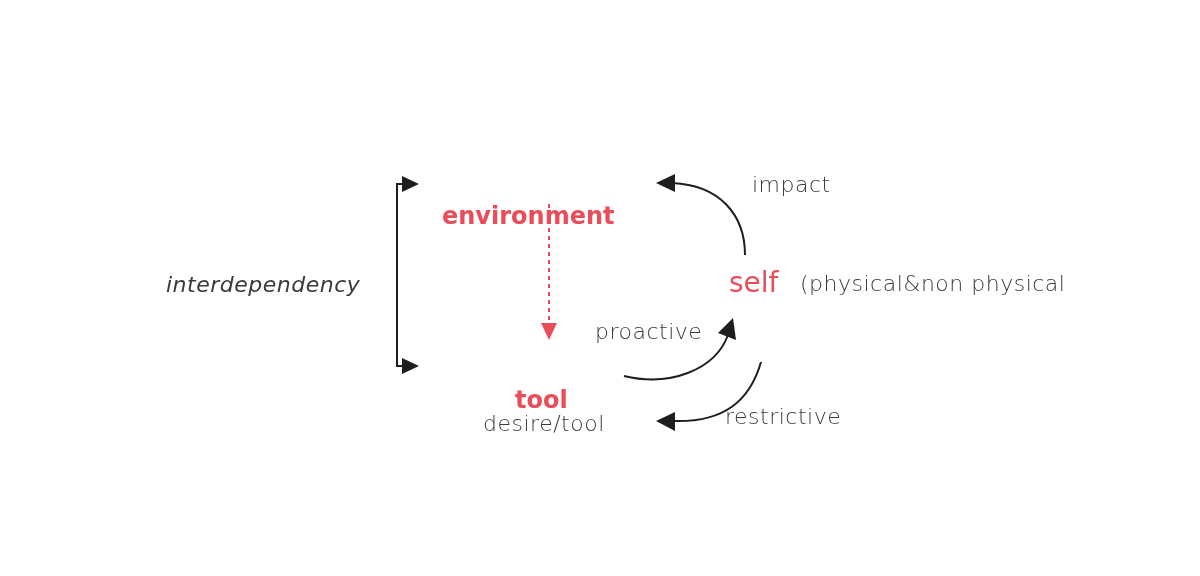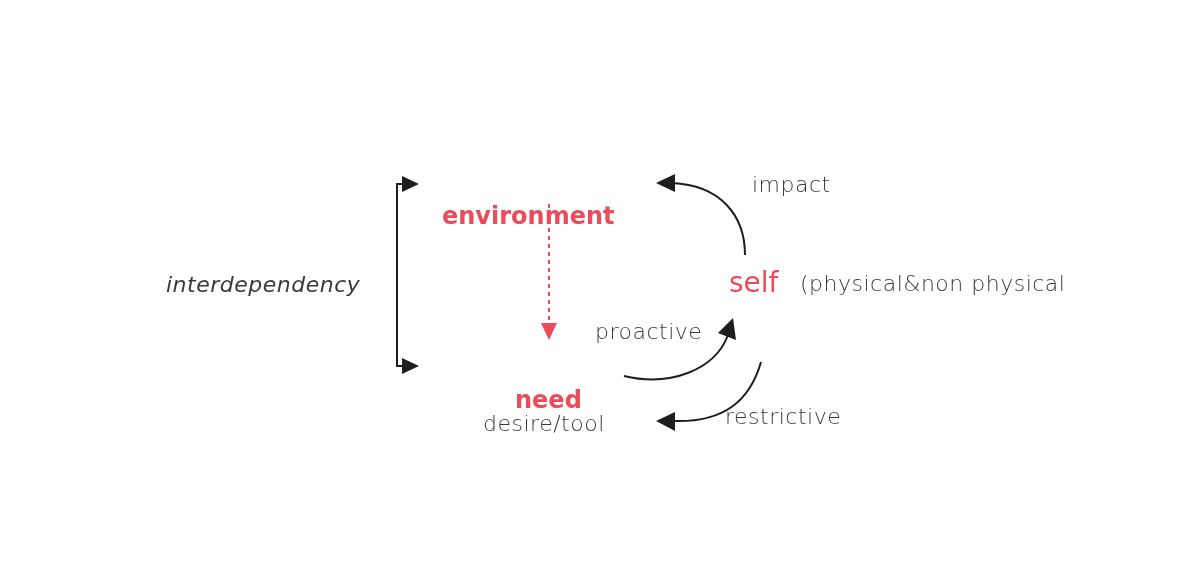"need" div.lbl { text: need -> tool }
